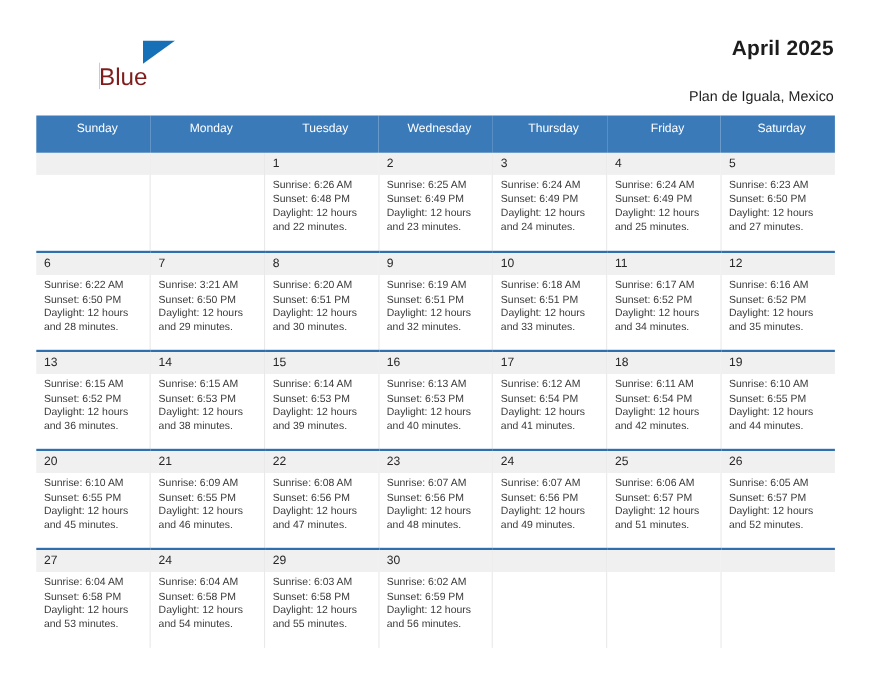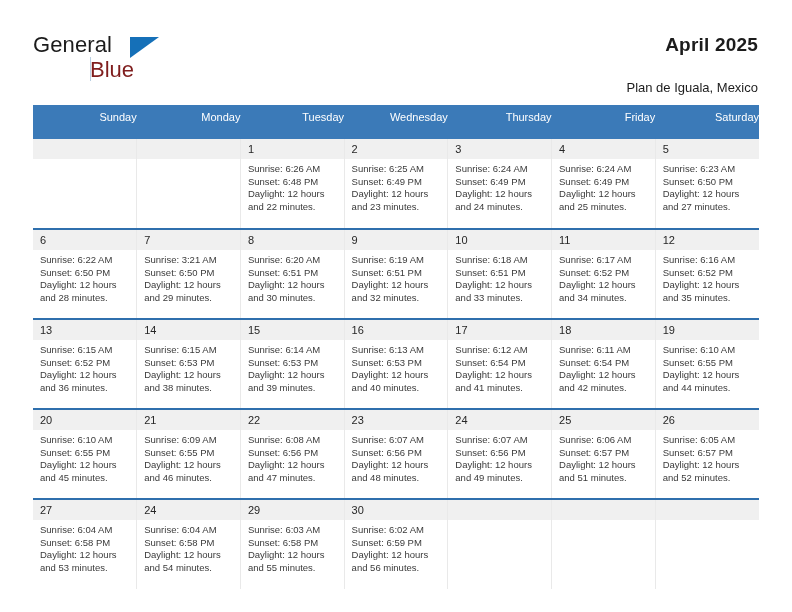"General" span.logo-general { html: <span>General</span> -> none }
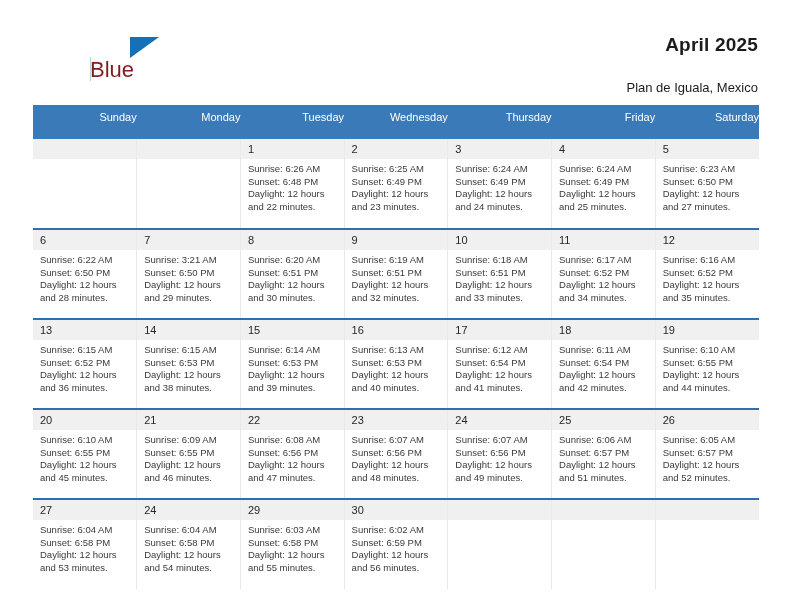"Sunday" .cal th { text-align: right -> center }
